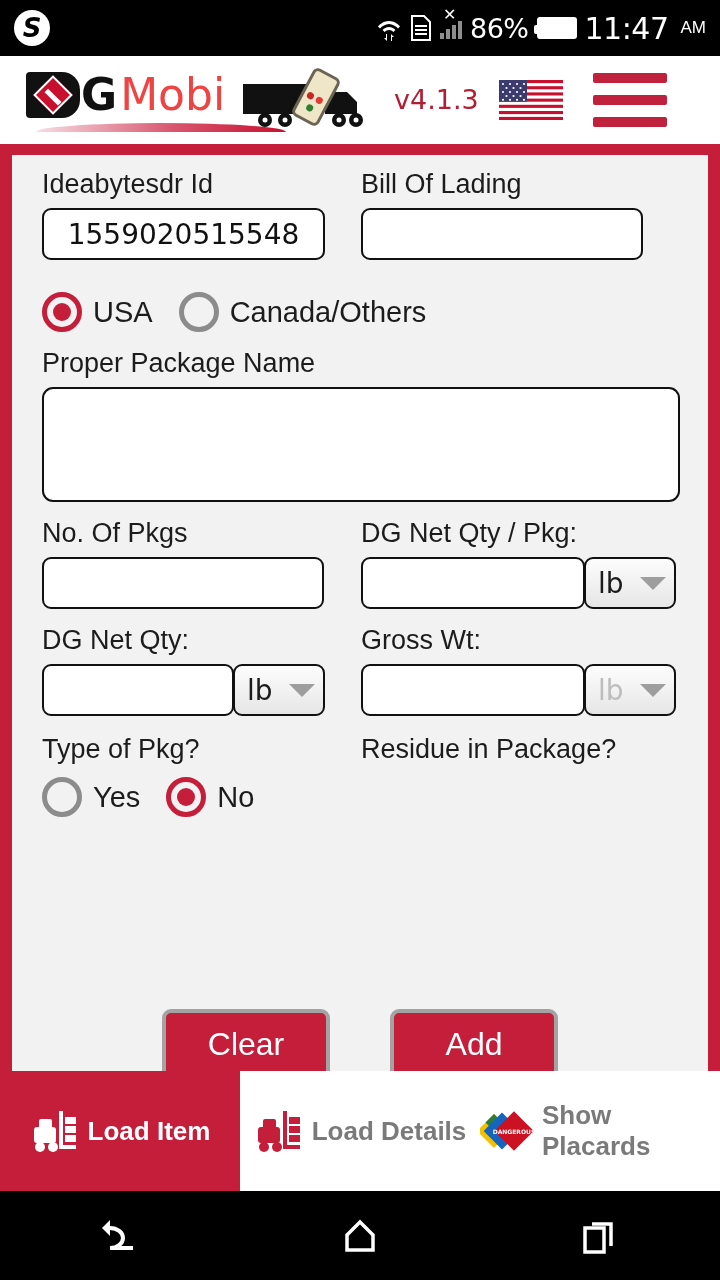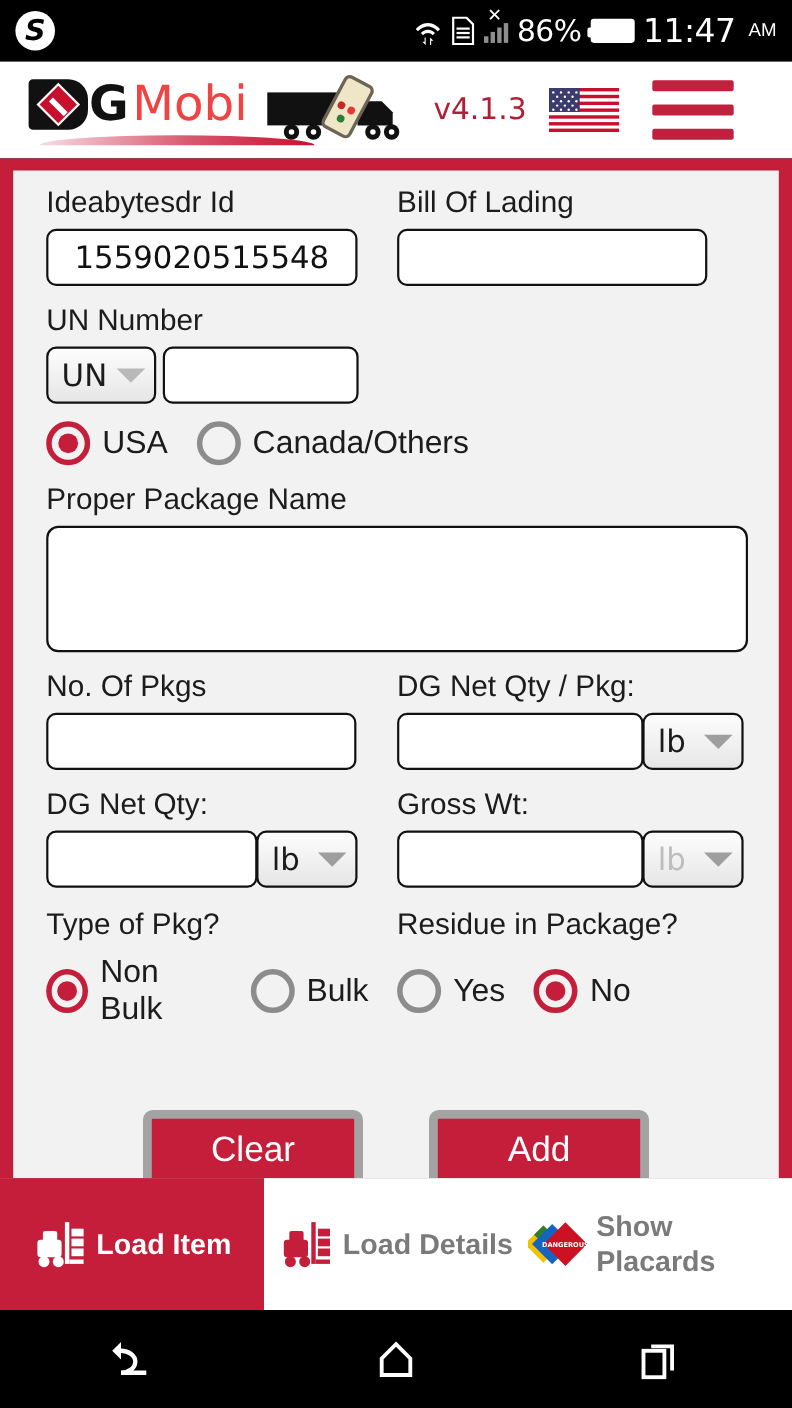"UN Number" div { html: <div> <div>UN Number</div> <div></div> <div> <div> <span>UN</span> <span></span> </div> <div></div> </div> </div> -> none }
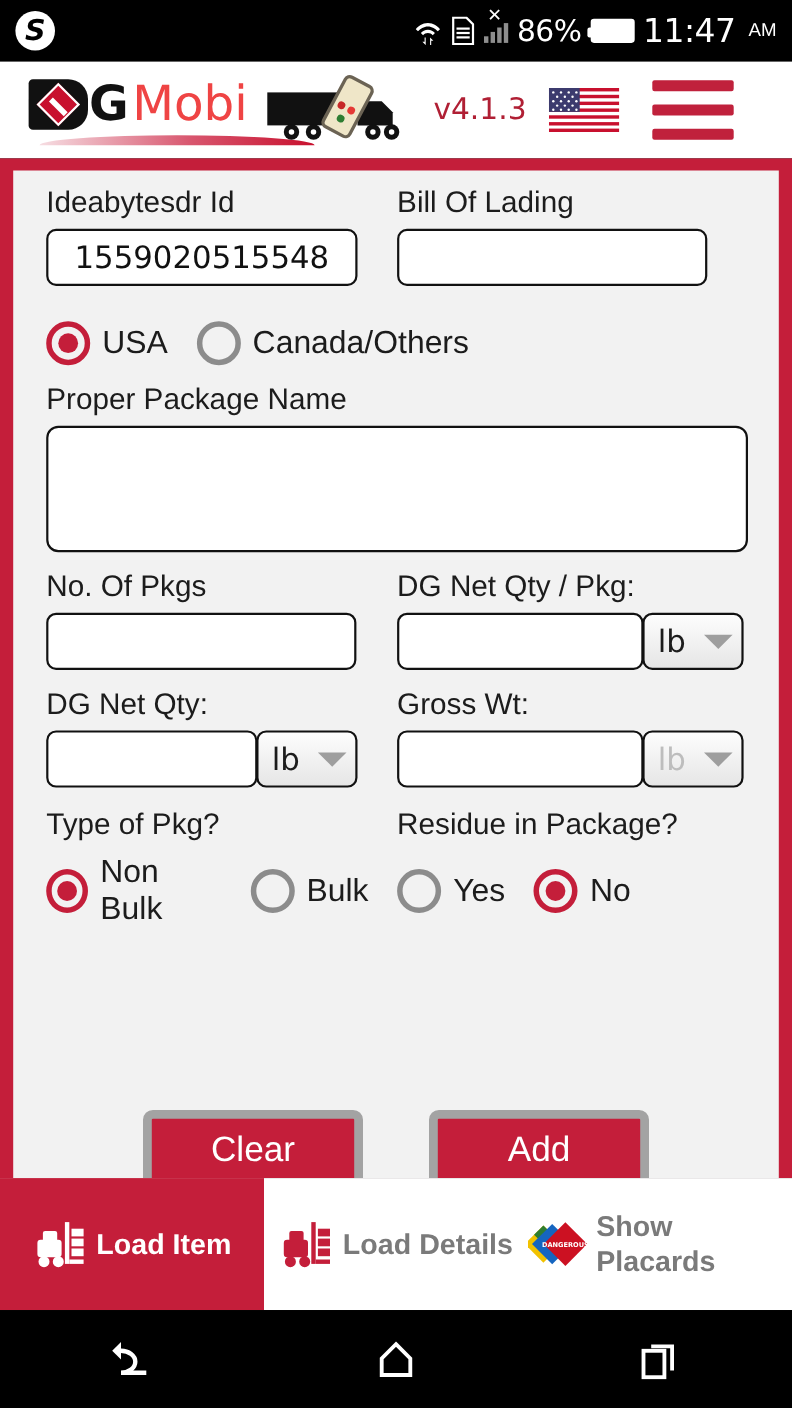"Non Bulk" div.col { html: <div> <span> <span></span> <span>Non Bulk</span> </span> <span> <span></span> <span>Bulk</span> </span> </div> -> none }
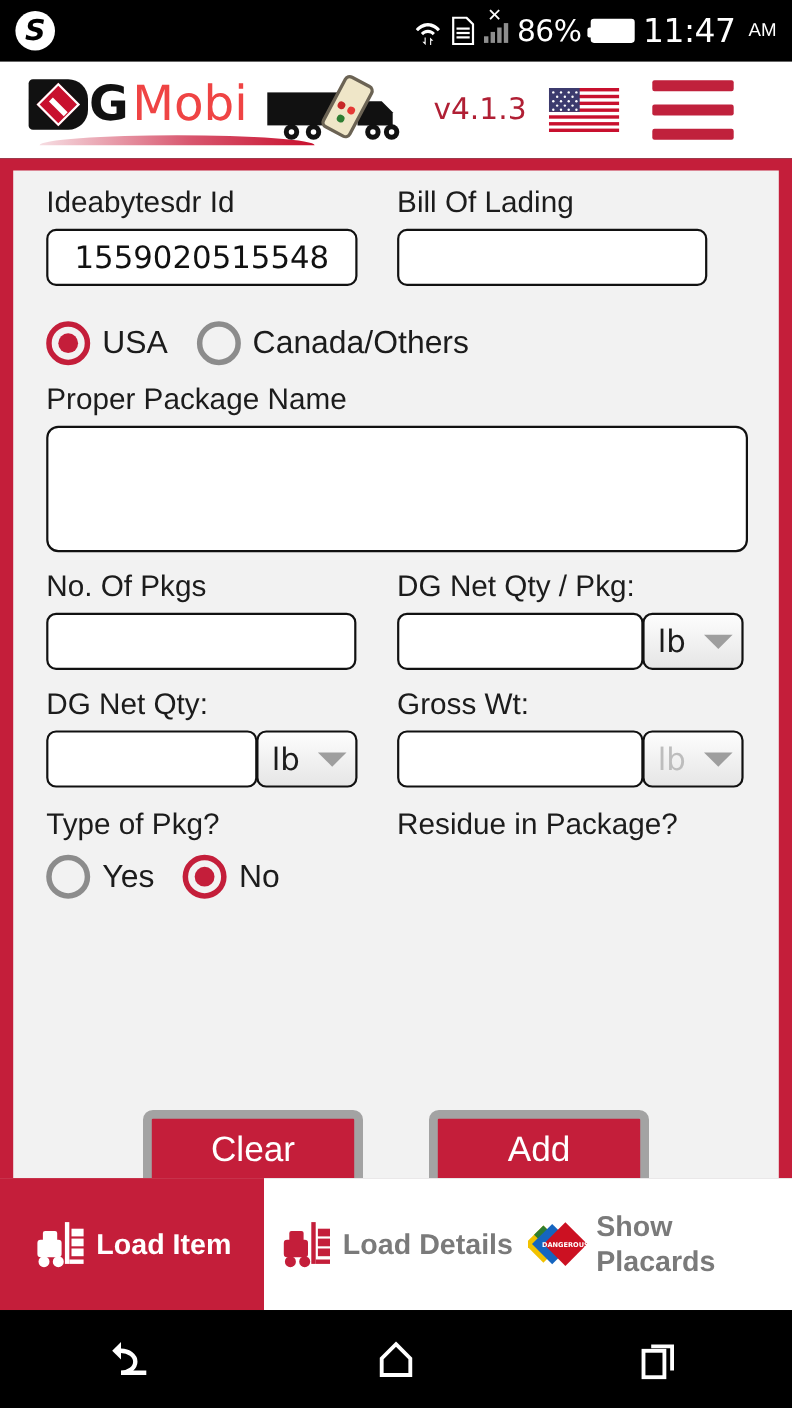"Clear" .actbtn { border: 8px solid #a3a3a3 -> 4px solid #a3a3a3; width: 200px -> 168px }
